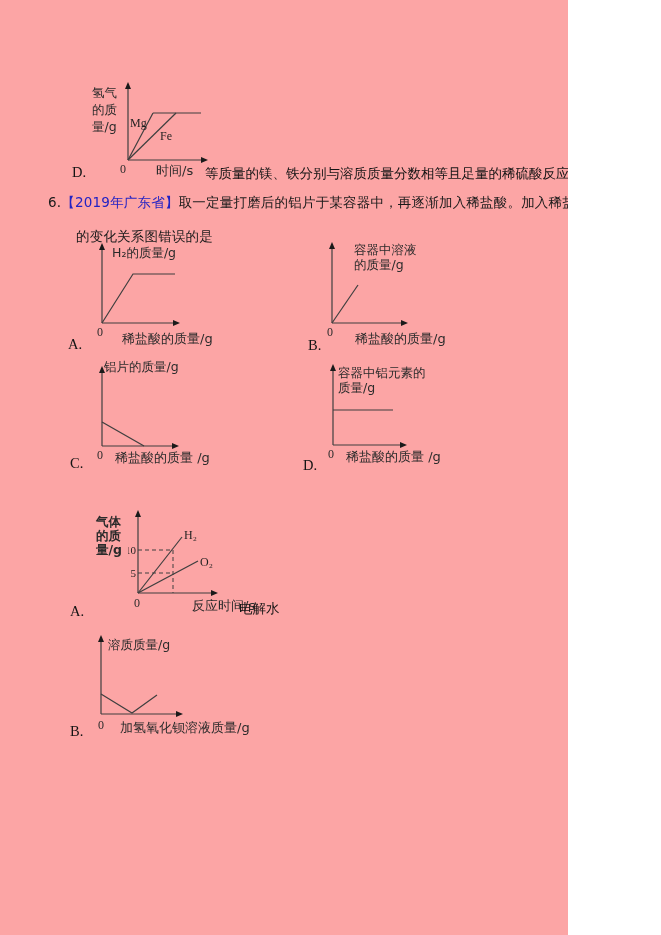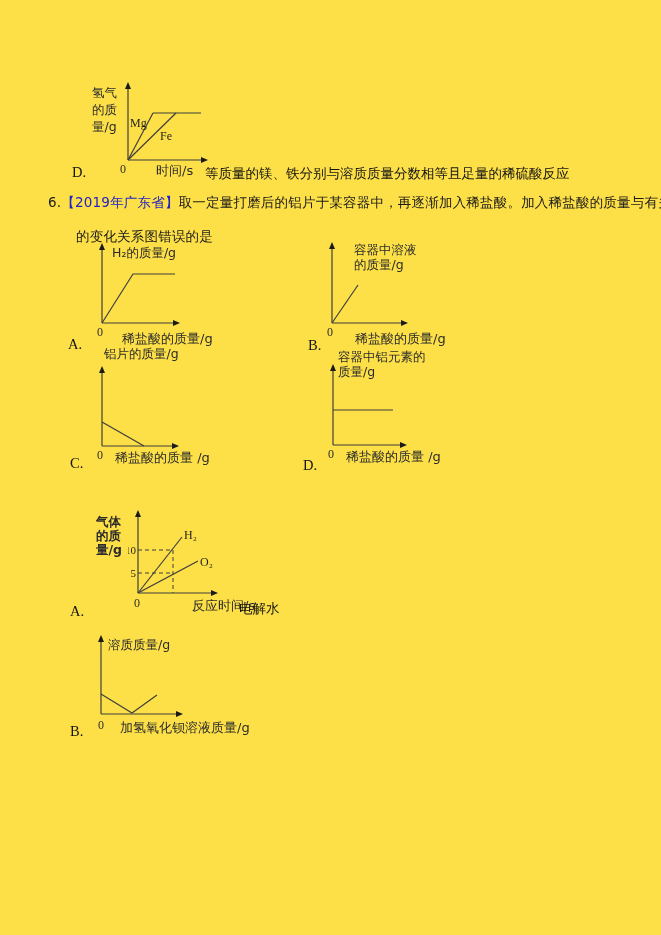"氢气" #page { background: #fde047 -> #fca5a5; width: 661px -> 568px }
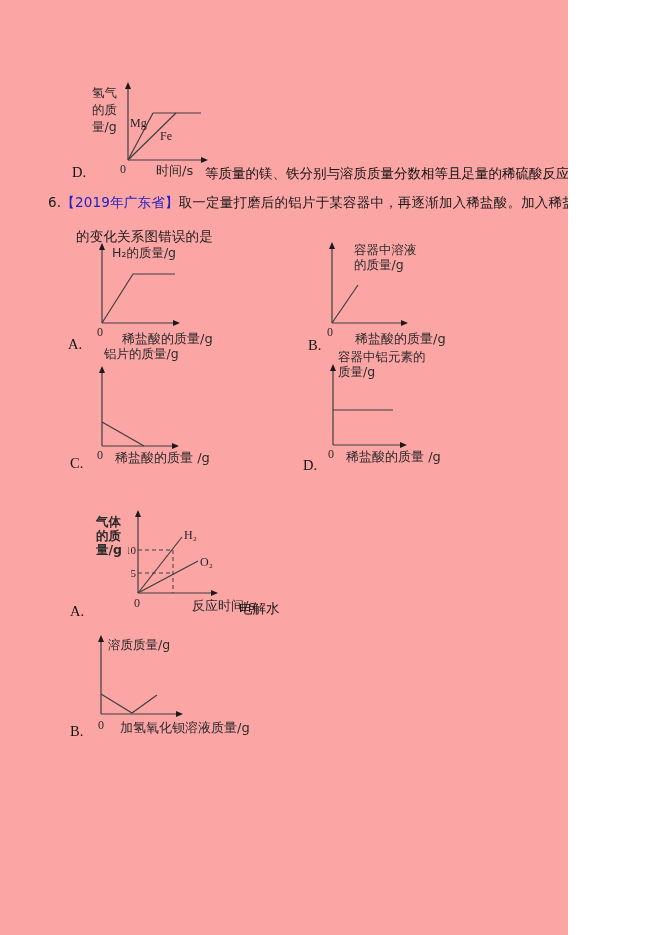"铝片的质量/g" div.abs { top: 346px -> 359px }
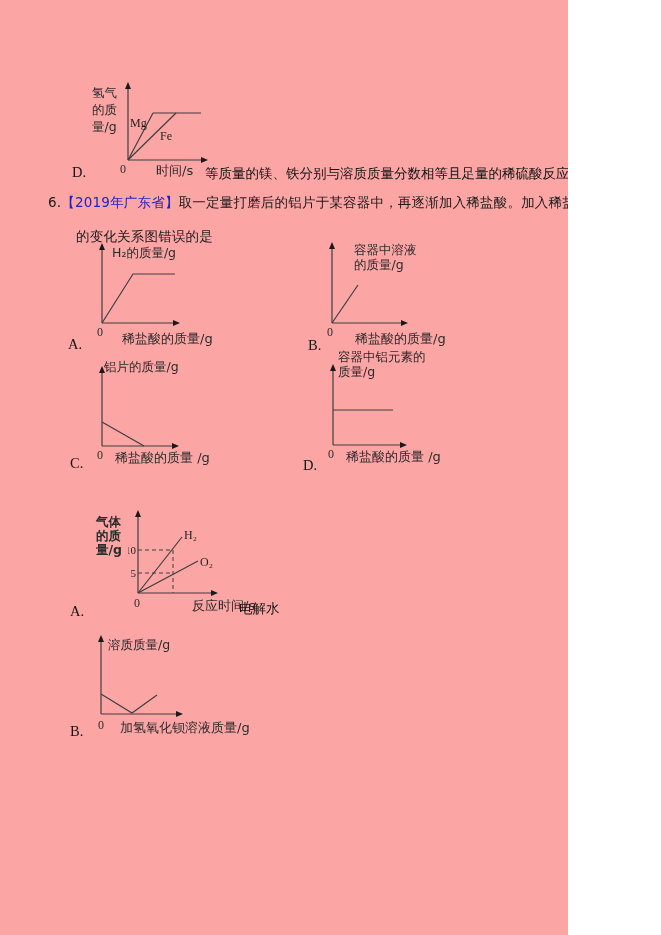"容器中铝元素的" div.abs { top: 349px -> 365px }
